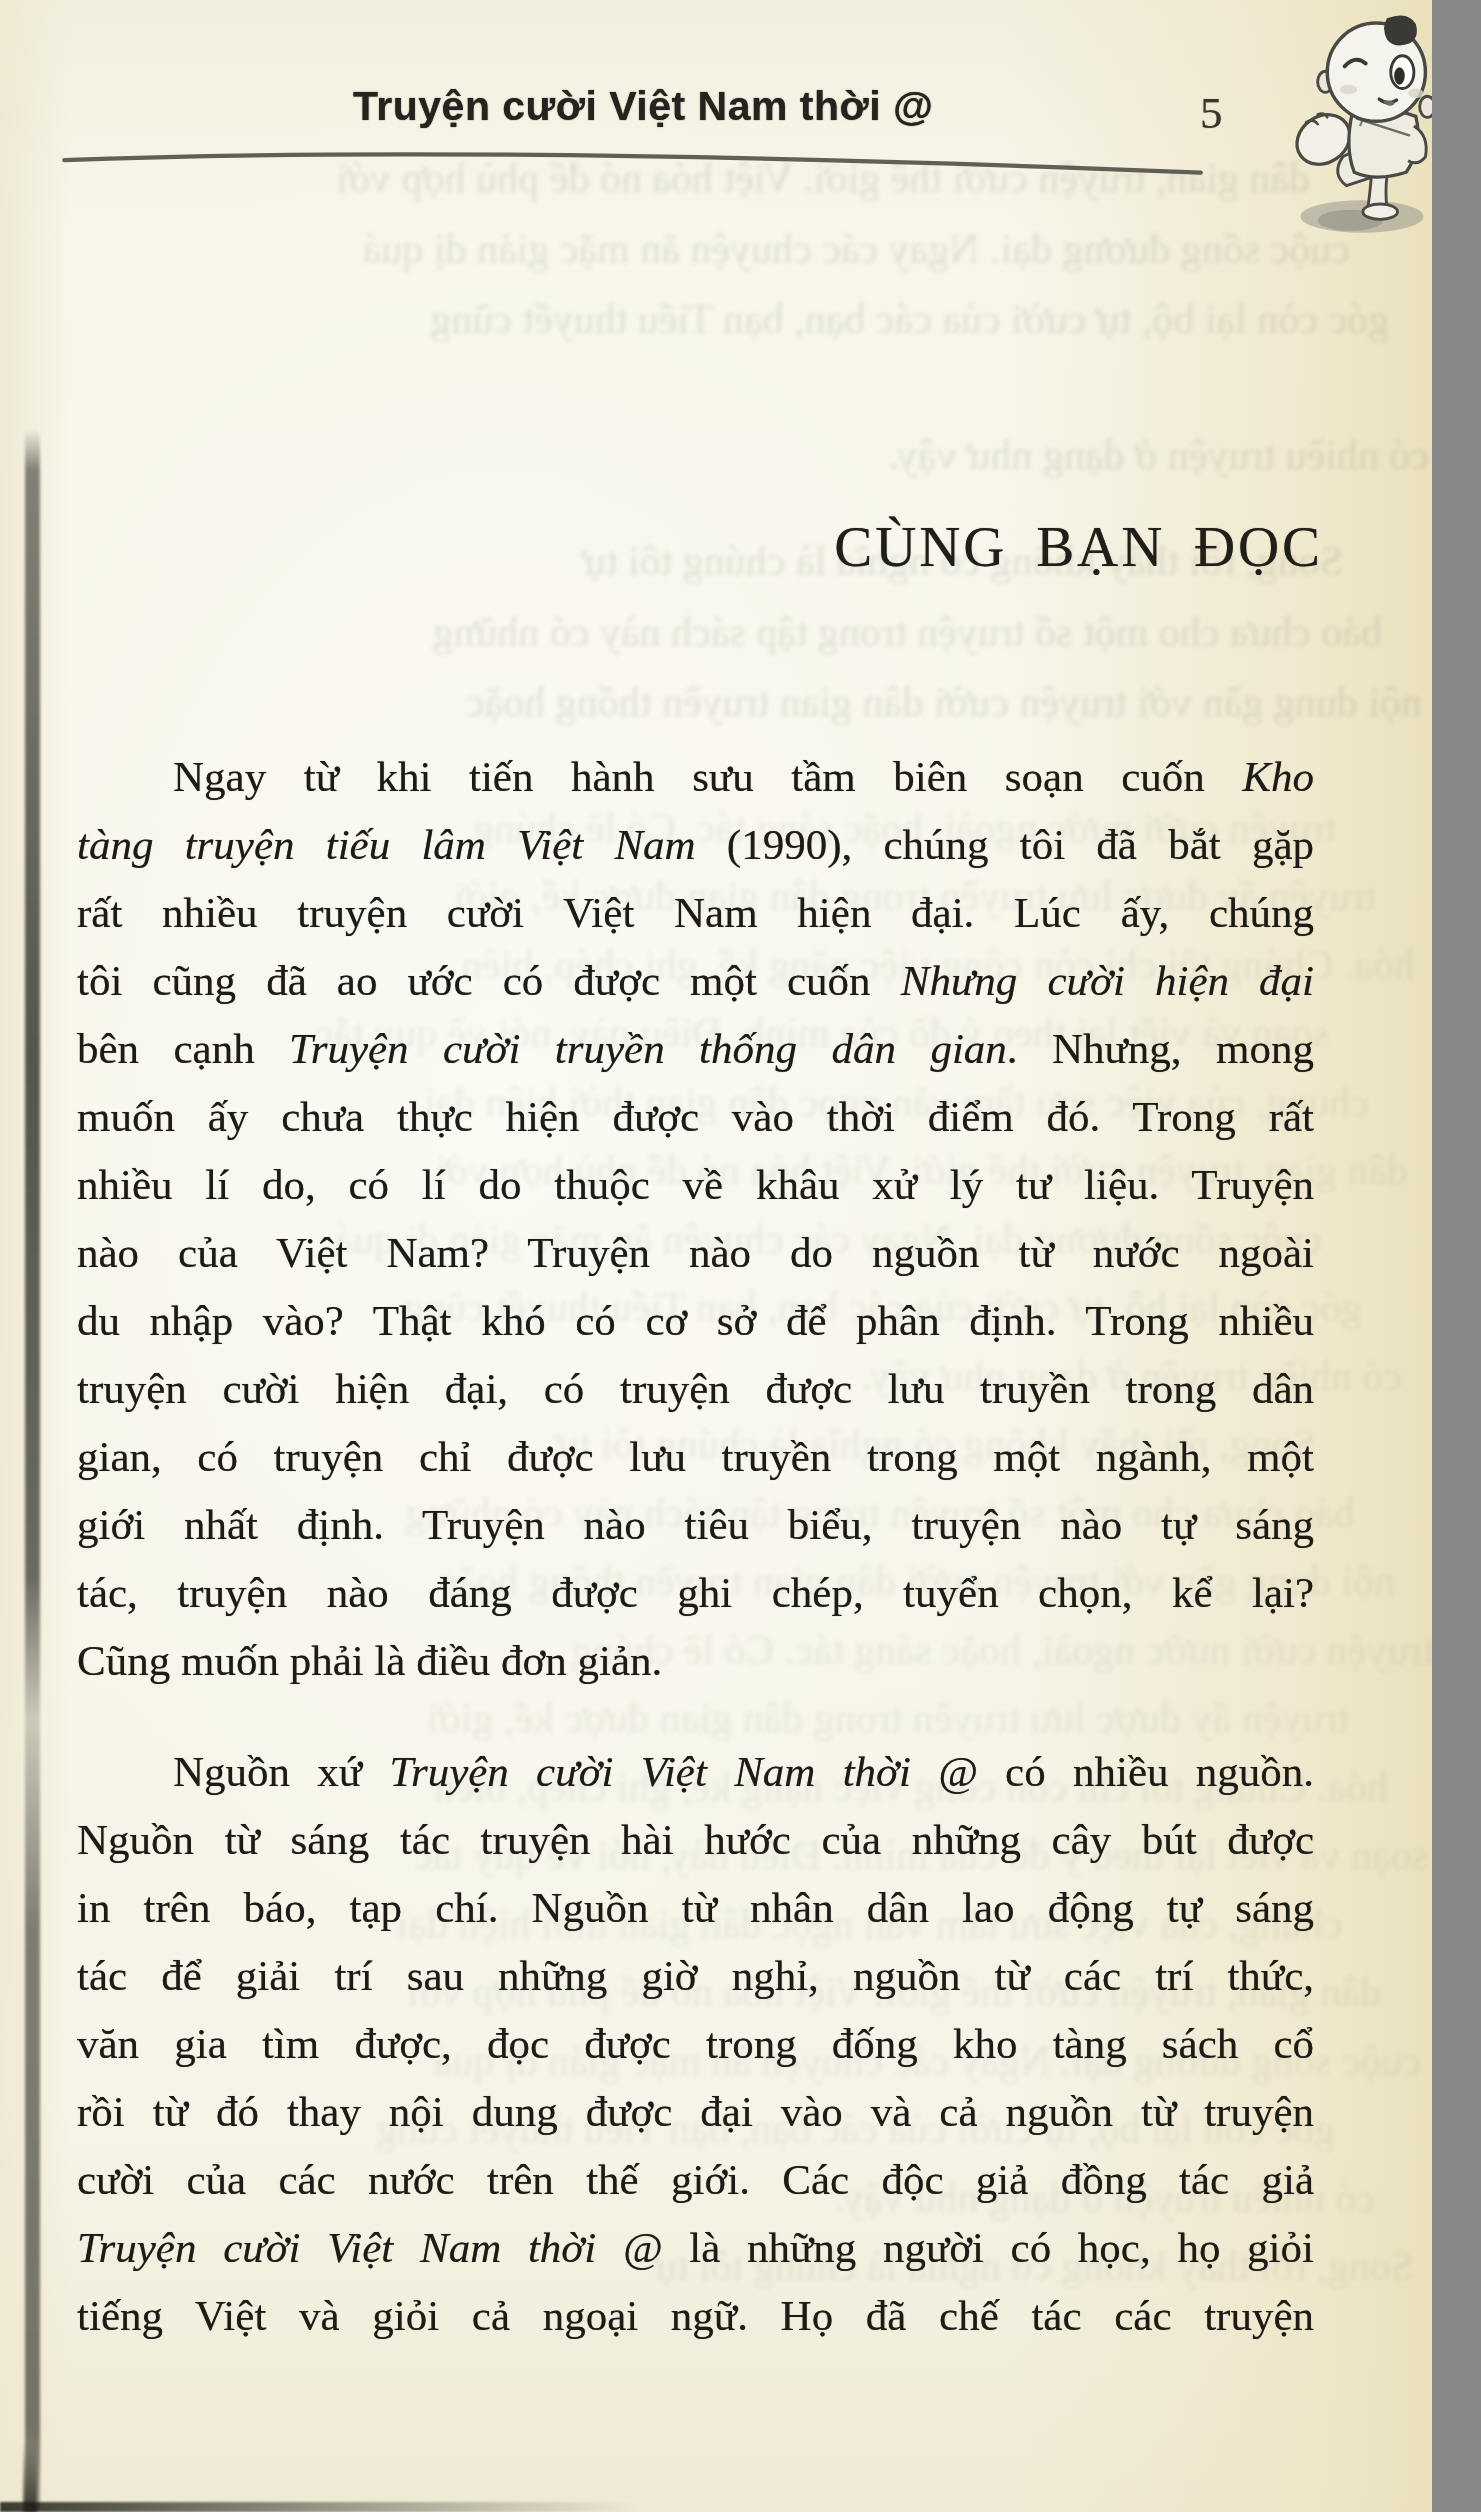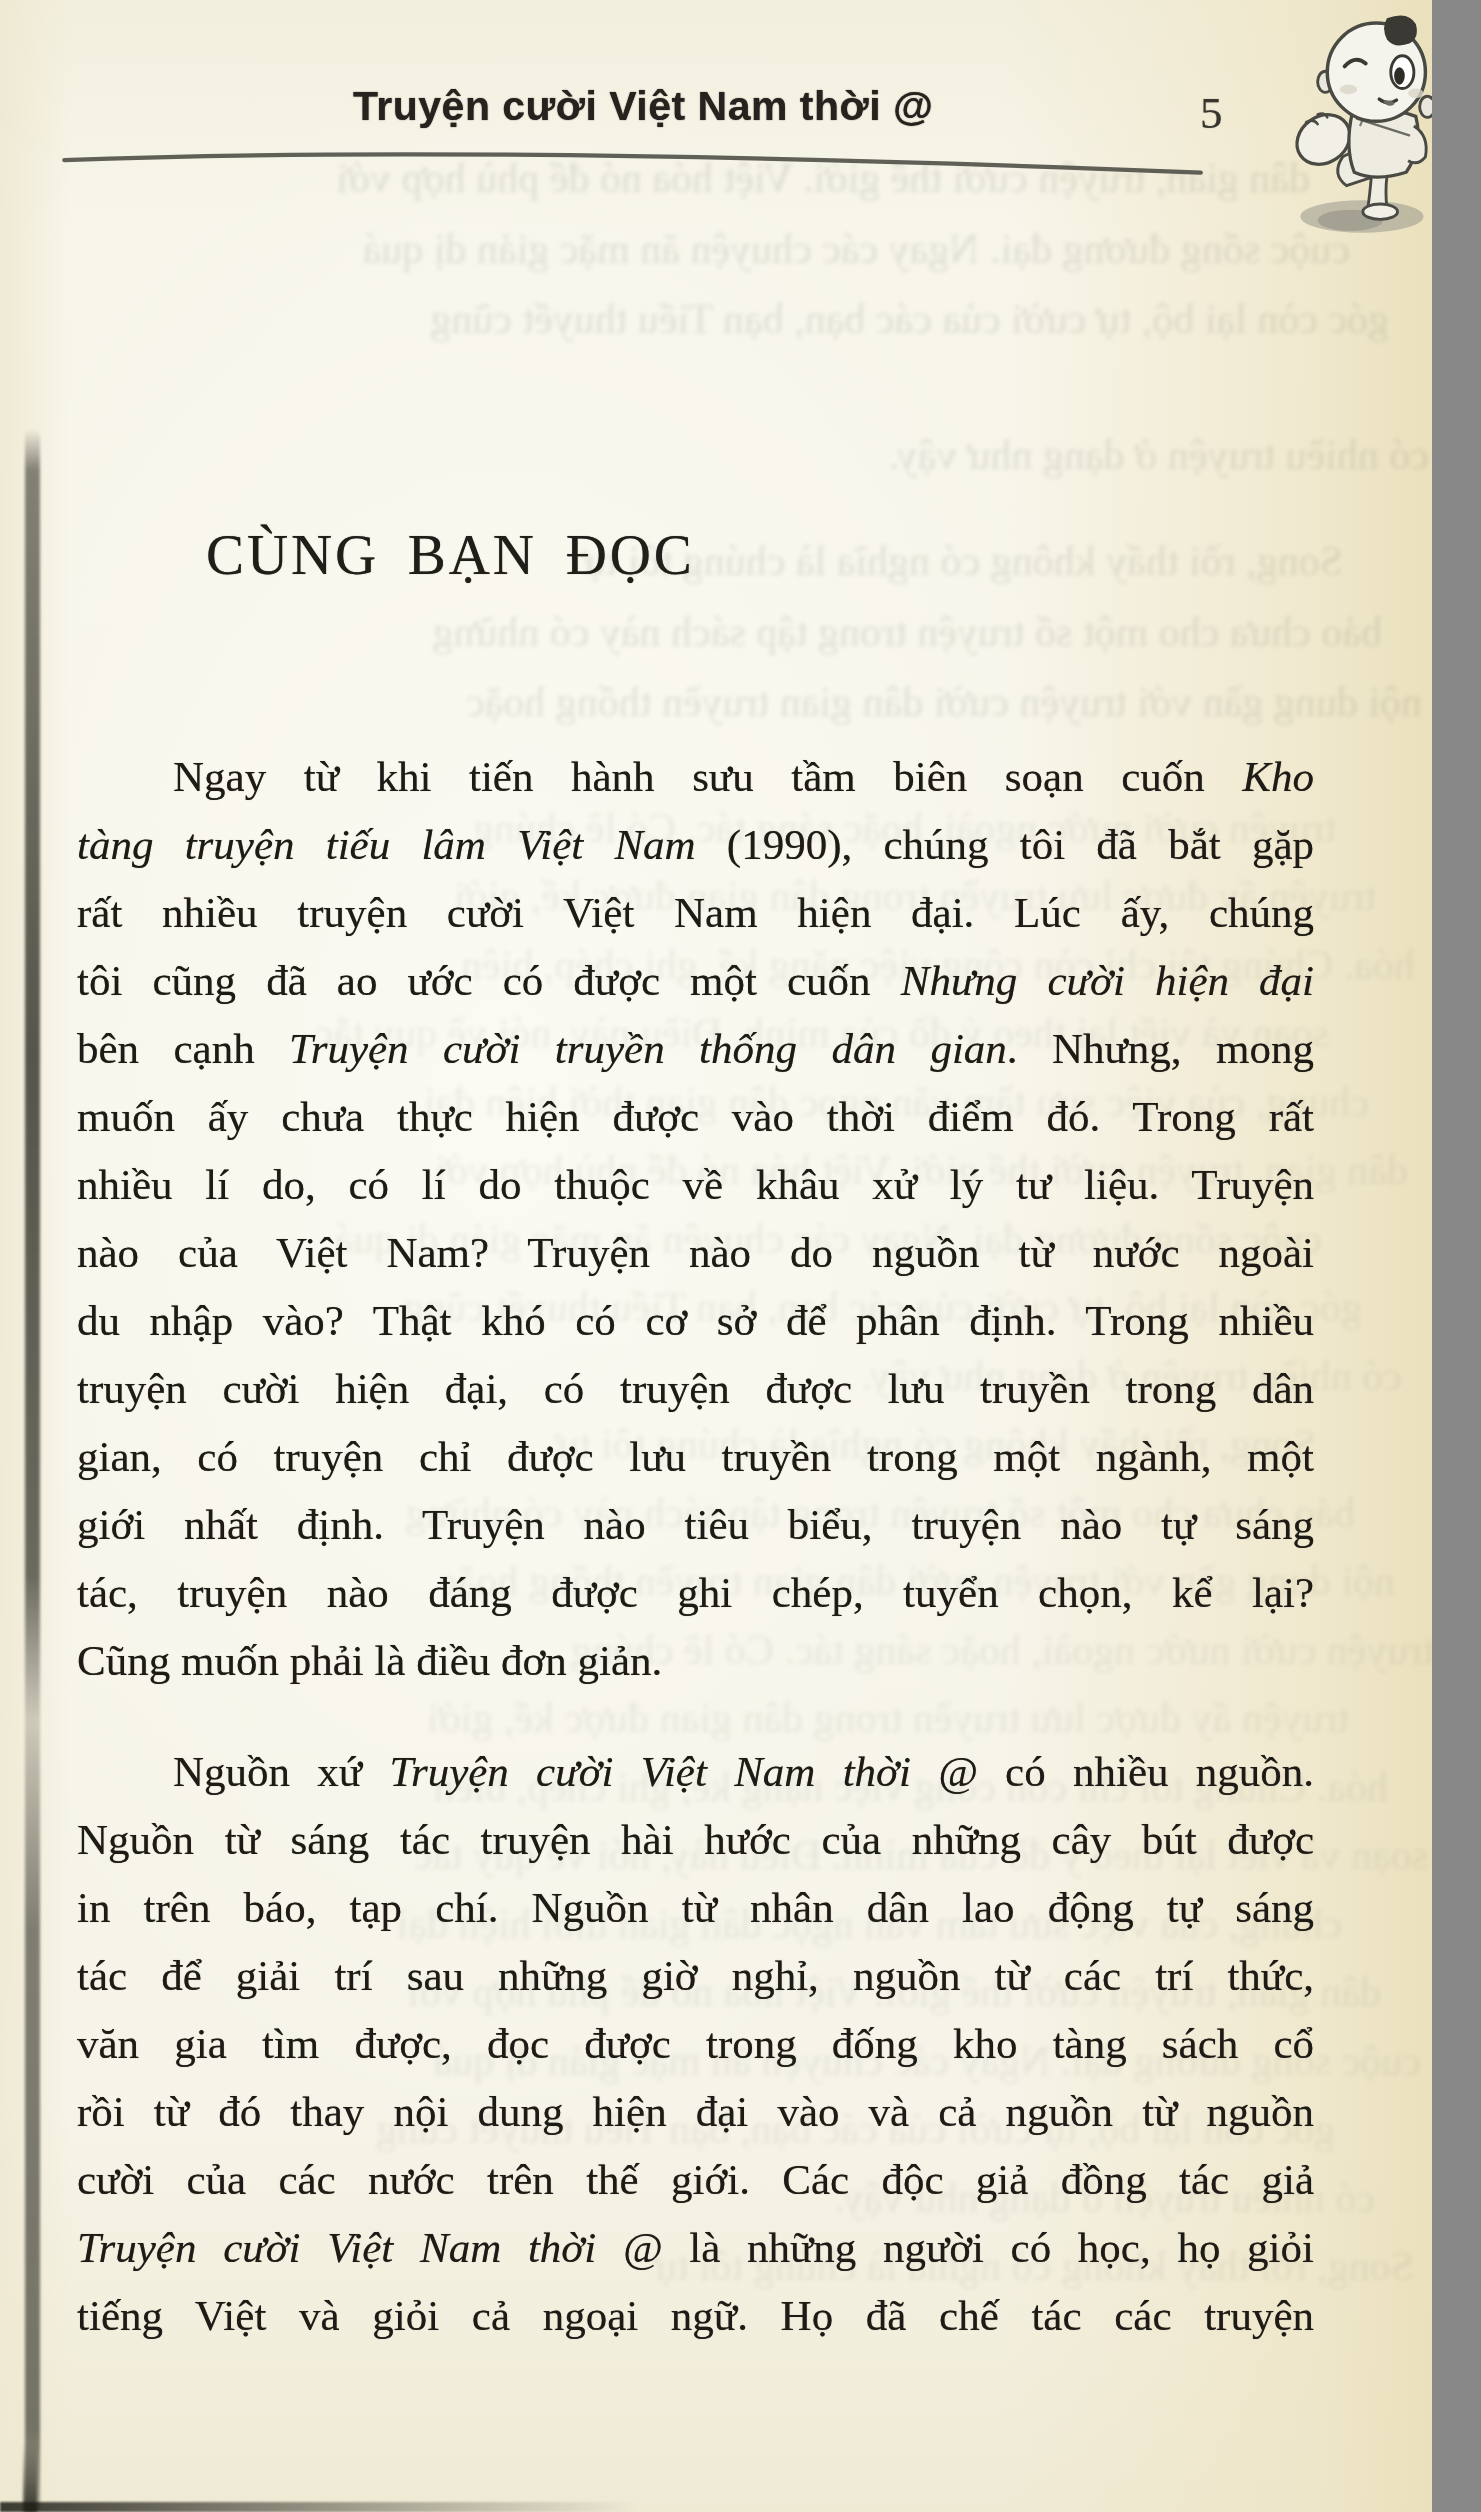"CÙNG BẠN ĐỌC" .section-heading { margin: 17px -> 9px; text-align: left -> right }
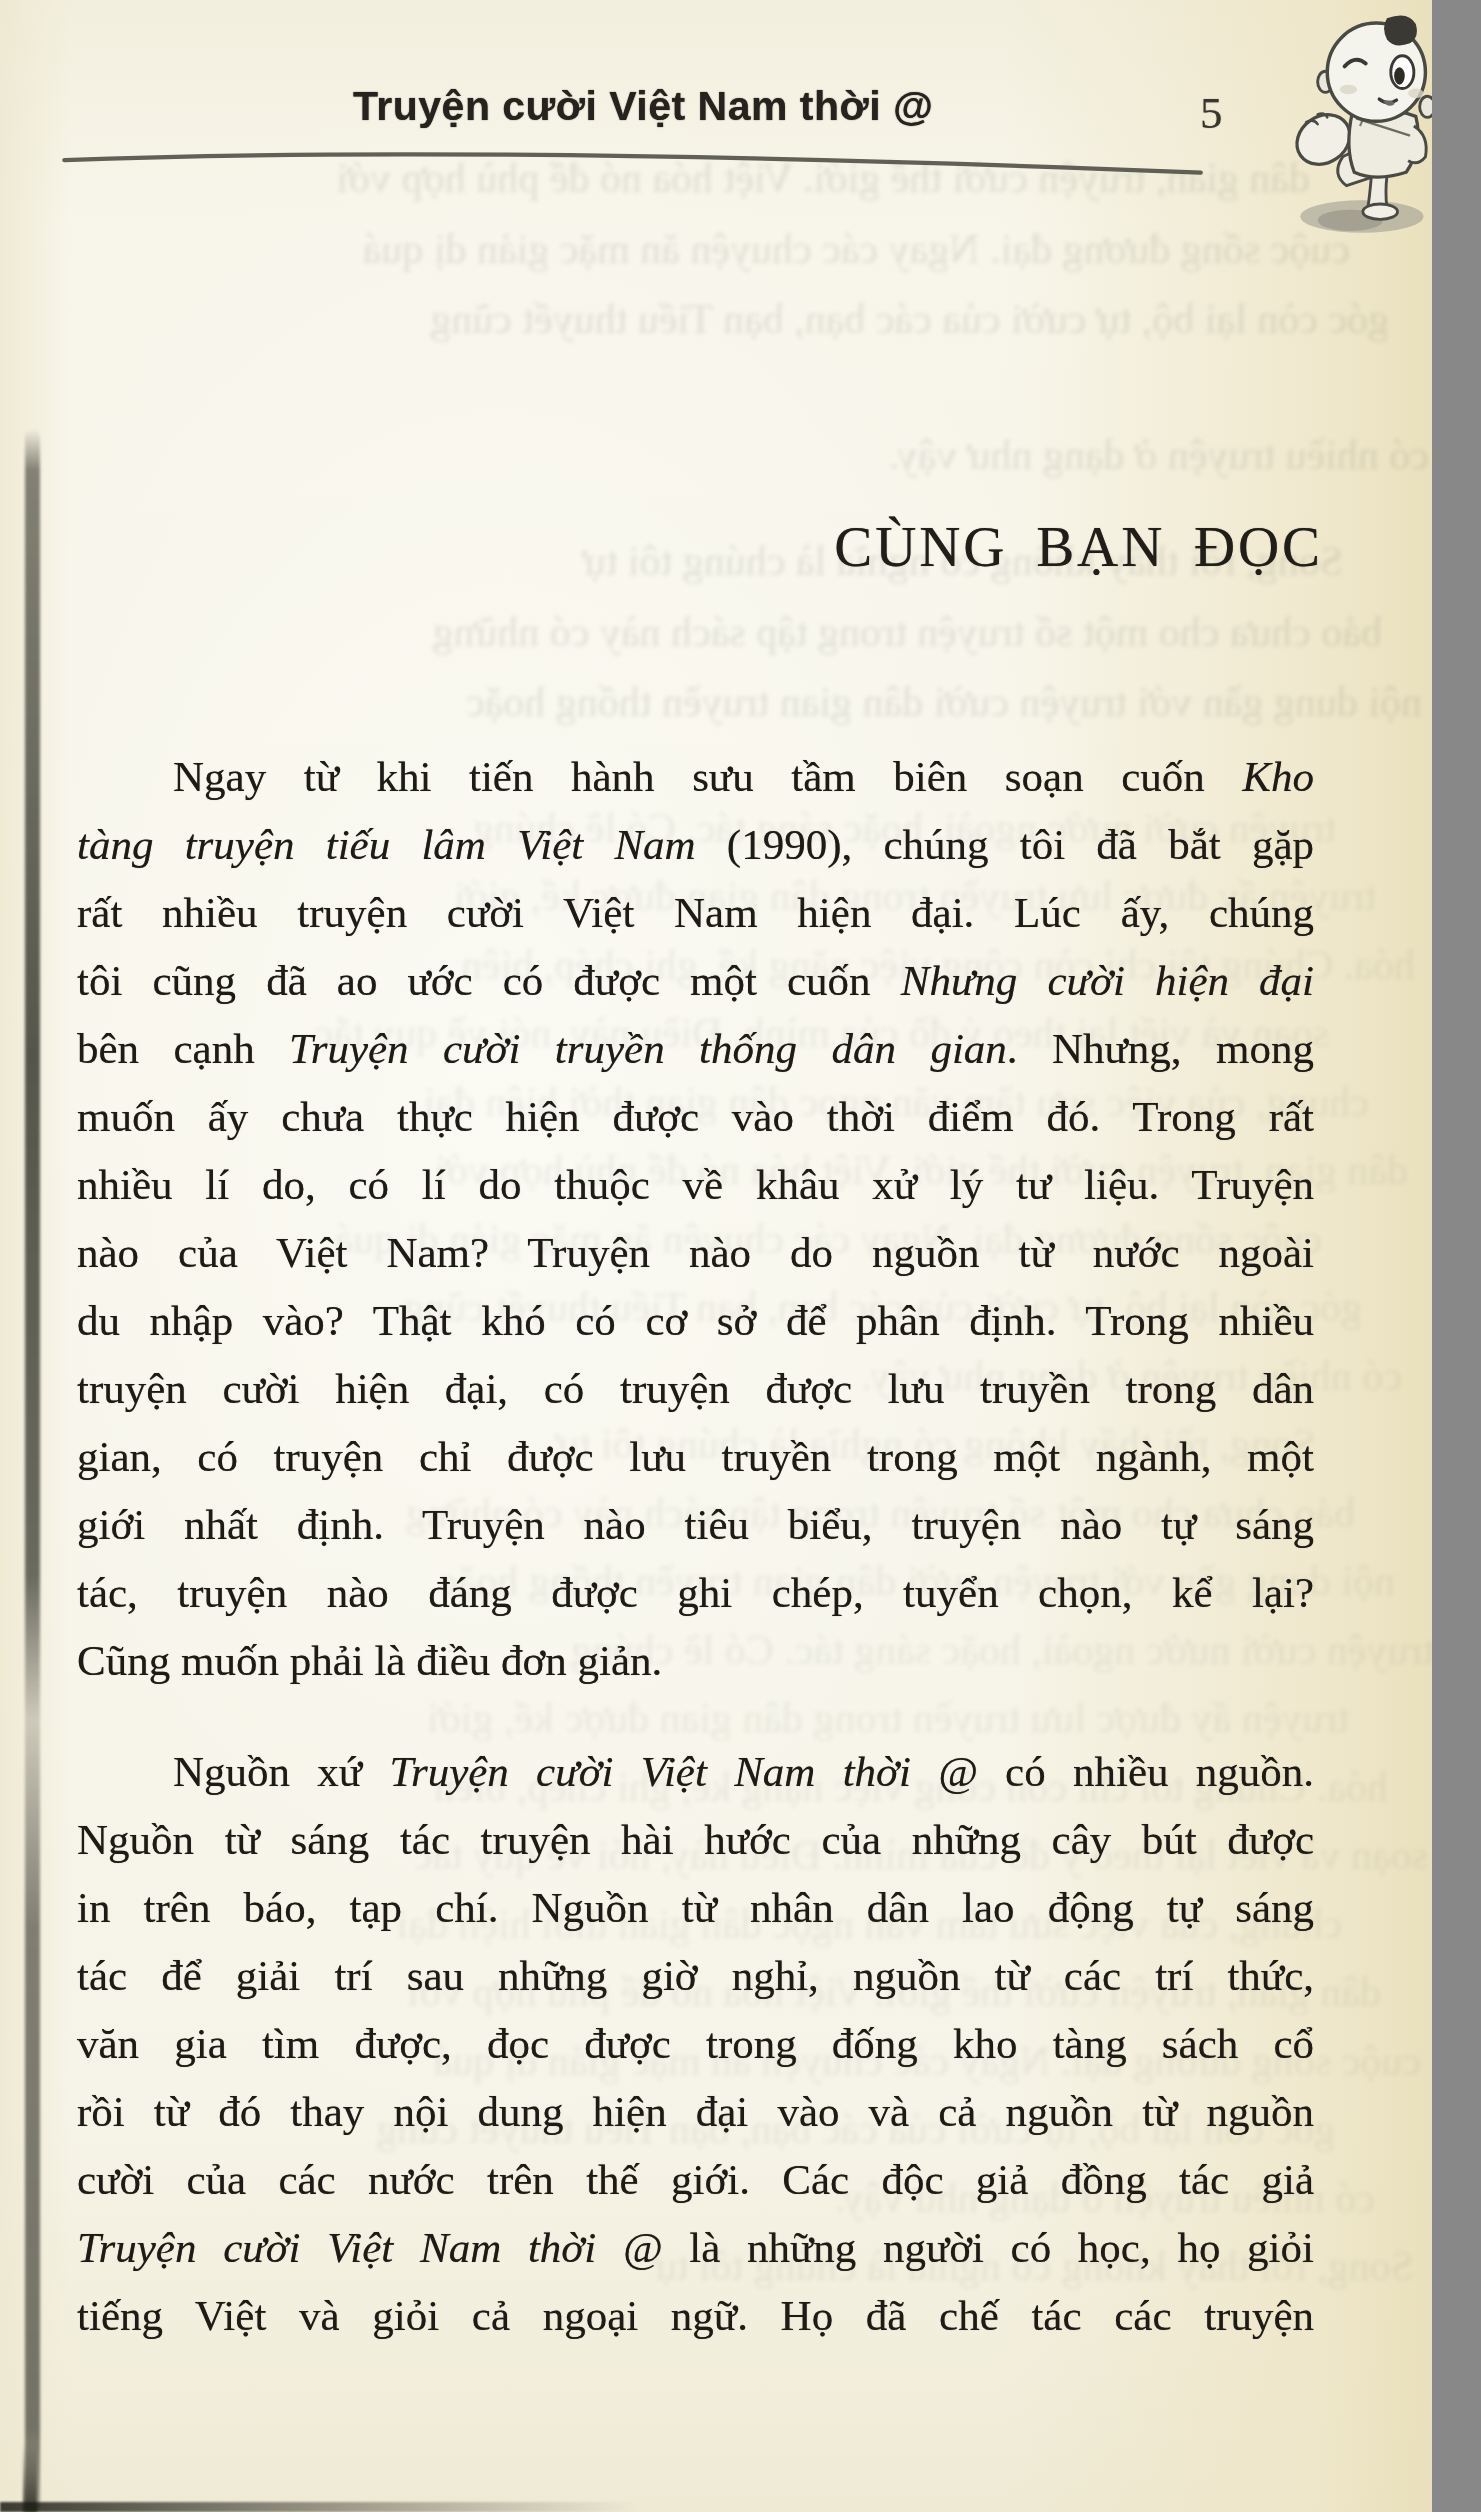"rồi từ đó thay nội" span { text: hiện đại vào và cả nguồn từ nguồn -> được đại vào và cả nguồn từ truyện }
